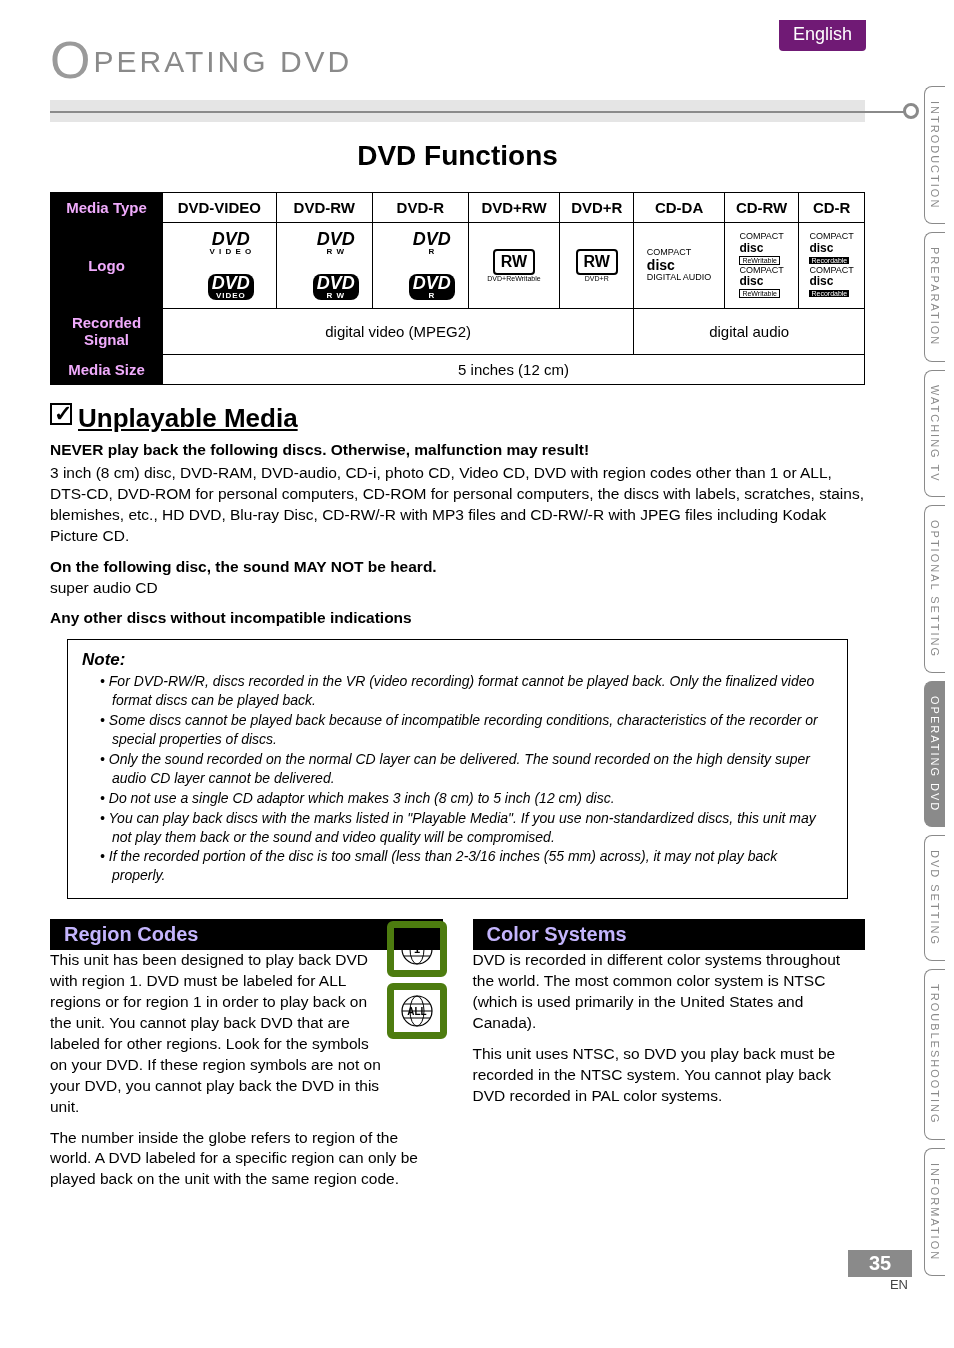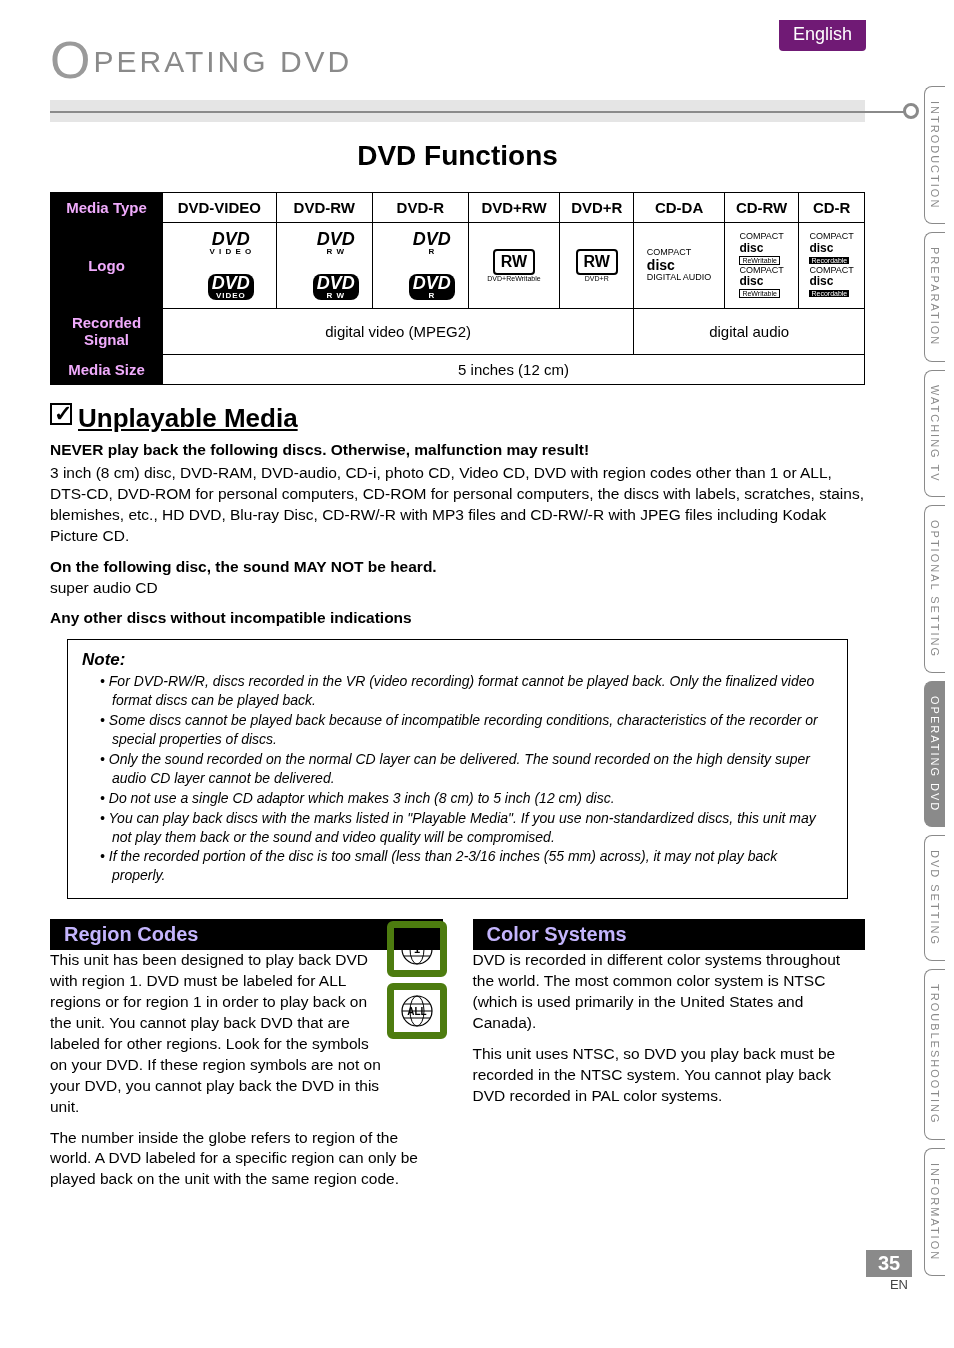"35" .pagenum-bar { width: 46px -> 64px }
